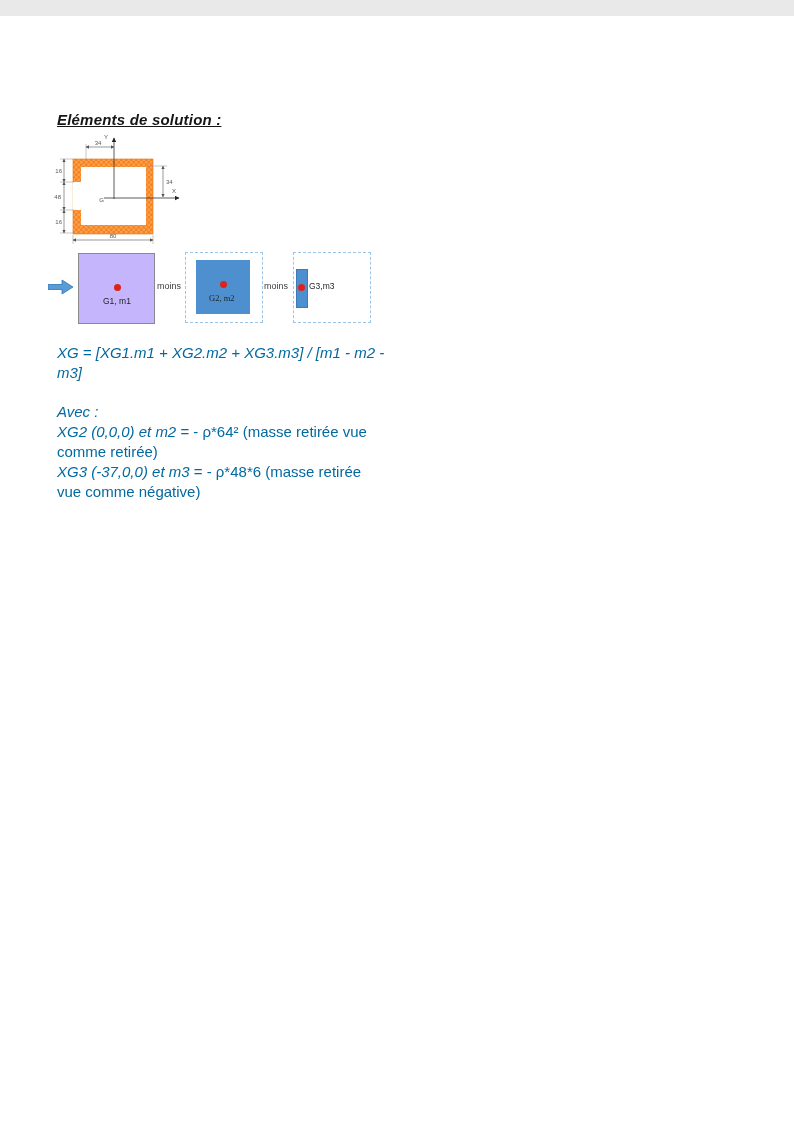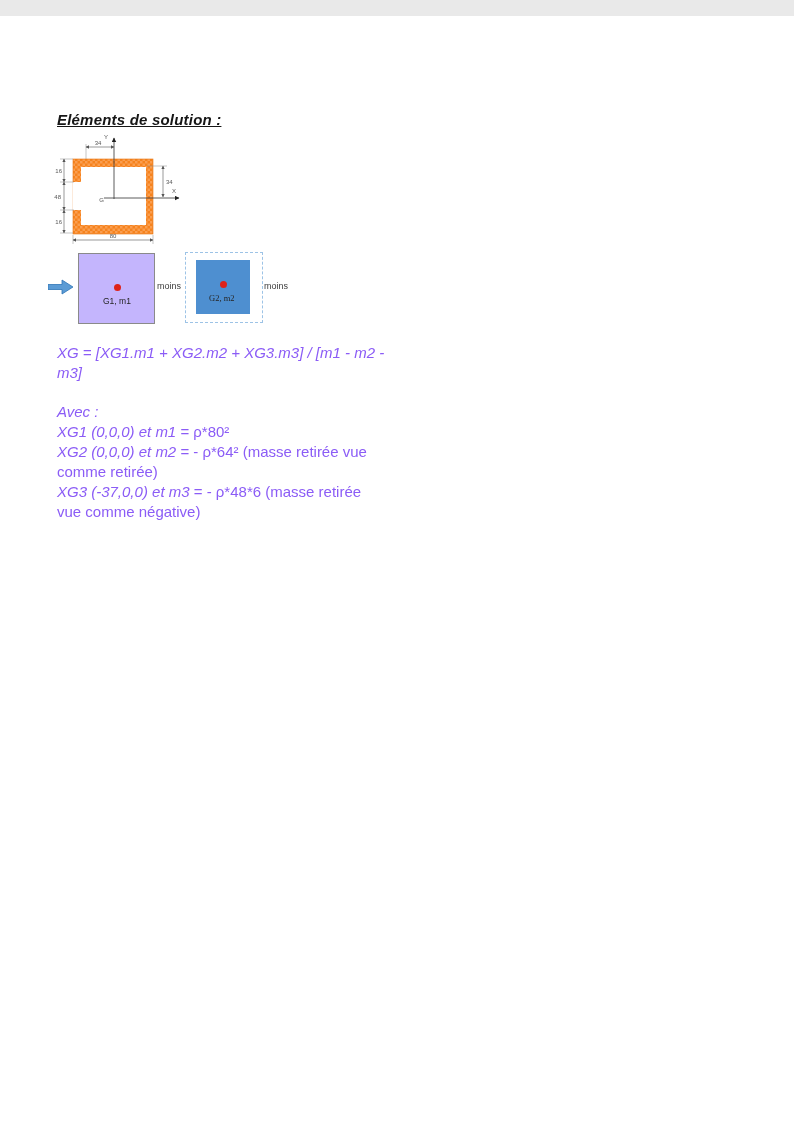"G3,m3" div.box-dash { html: none -> <div> <div></div> <span></span> <span>G3,m3</span> </div> }
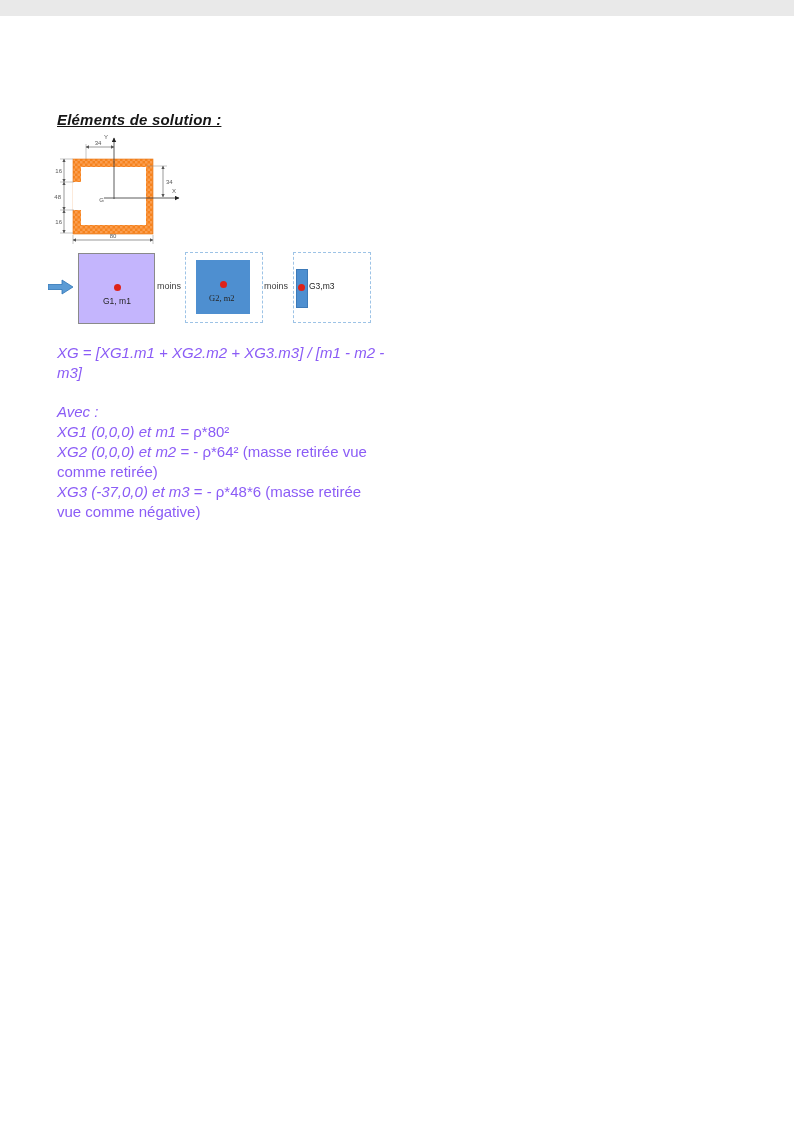"XG = [XG1.m1 + XG2.m2" .para { color: #8b5cf6 -> #0369a1 }
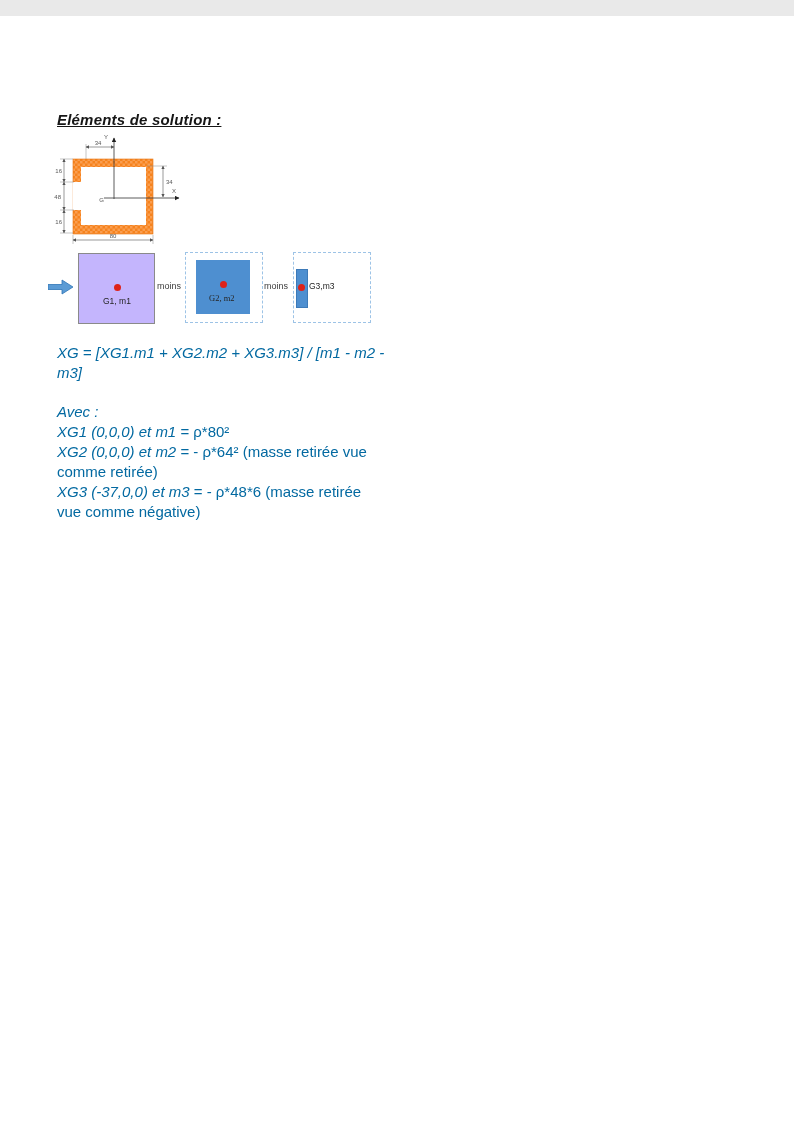"XG1 (0,0,0) et m1 =" div.tline { html: <div><span>XG1 (0,0,0) et m1 </span><span>= ρ*80²</span></div> -> none }
